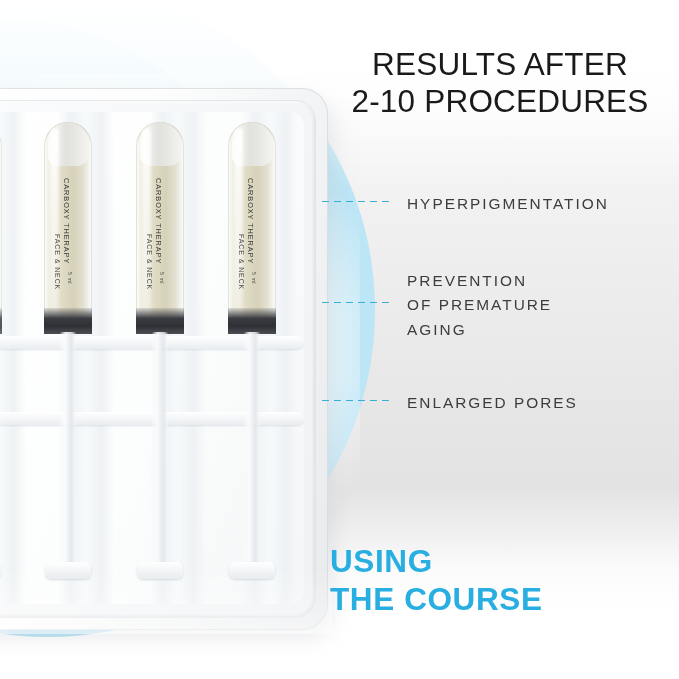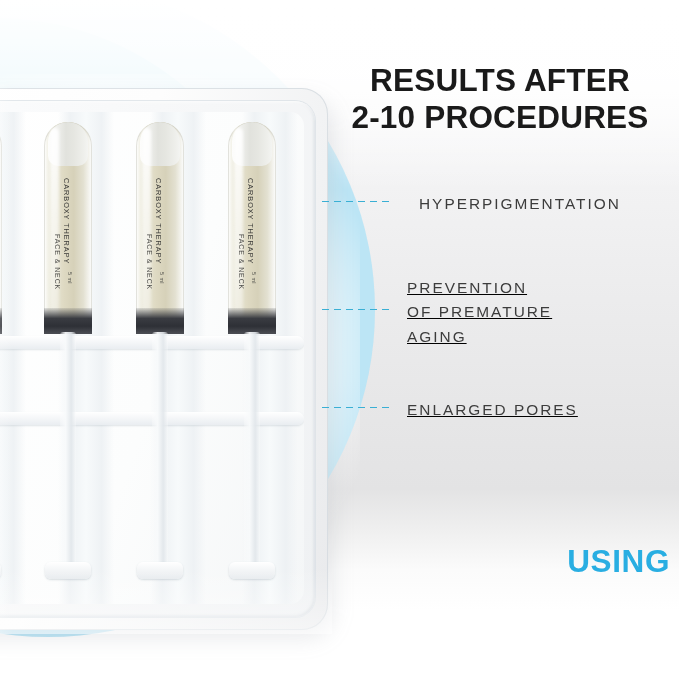"RESULTS AFTER" .headline { font-weight: bold -> normal; margin-top: 16px -> none }
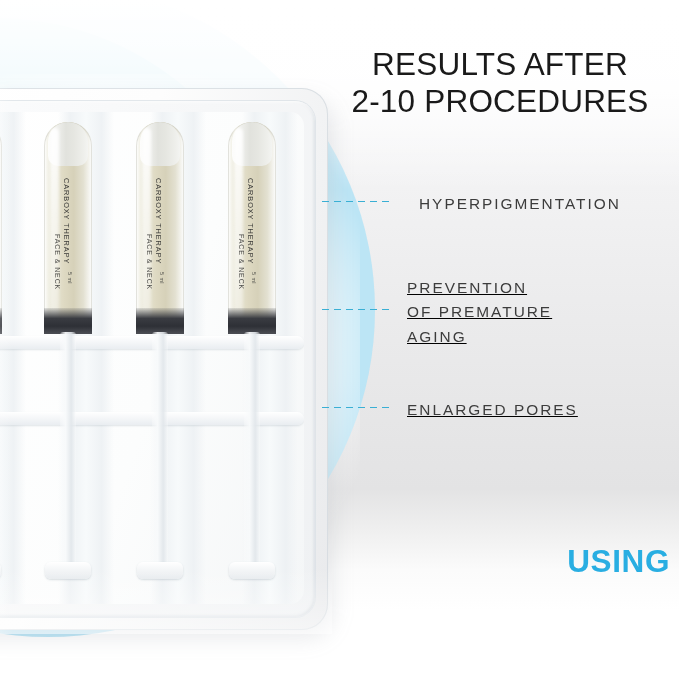"HYPERPIGMENTATION" .b1 { gap: 12px -> none }
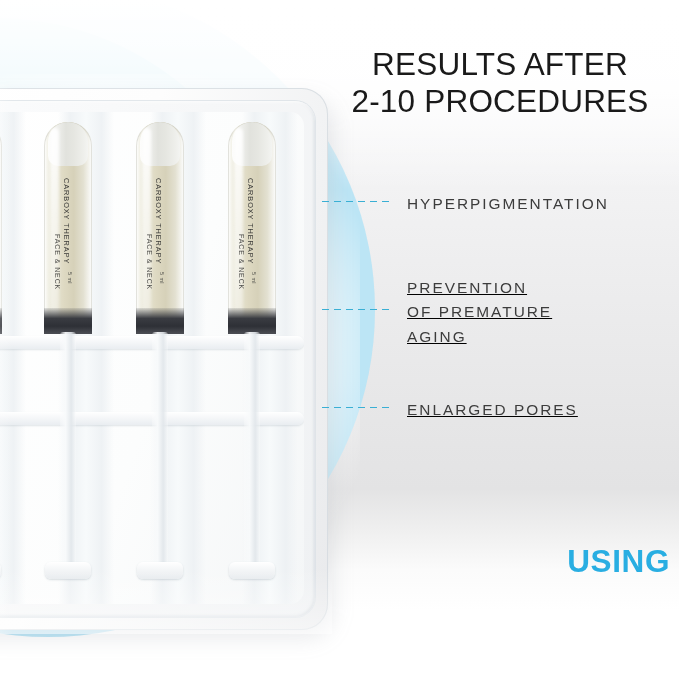"PREVENTION" .benefit + .benefit { margin-top: 8px -> 1px; text-decoration: underline -> none }
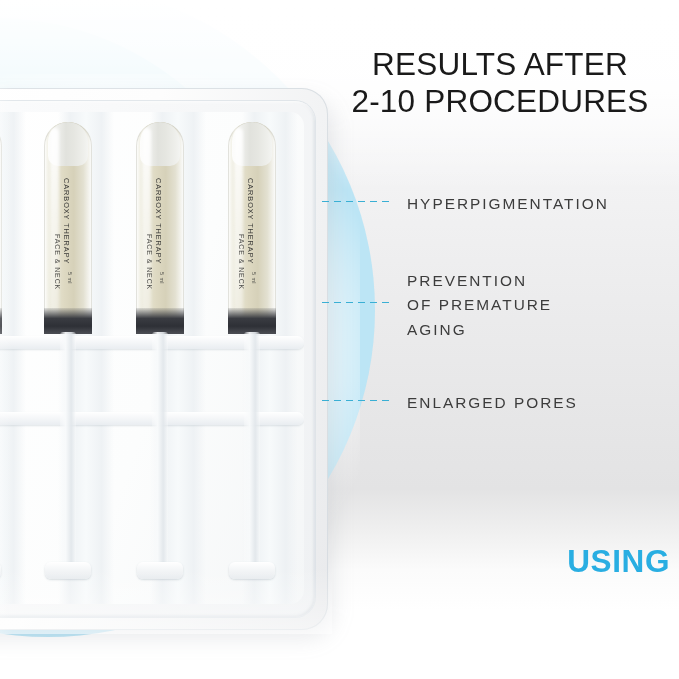"USING" .footline { text-align: right -> left }
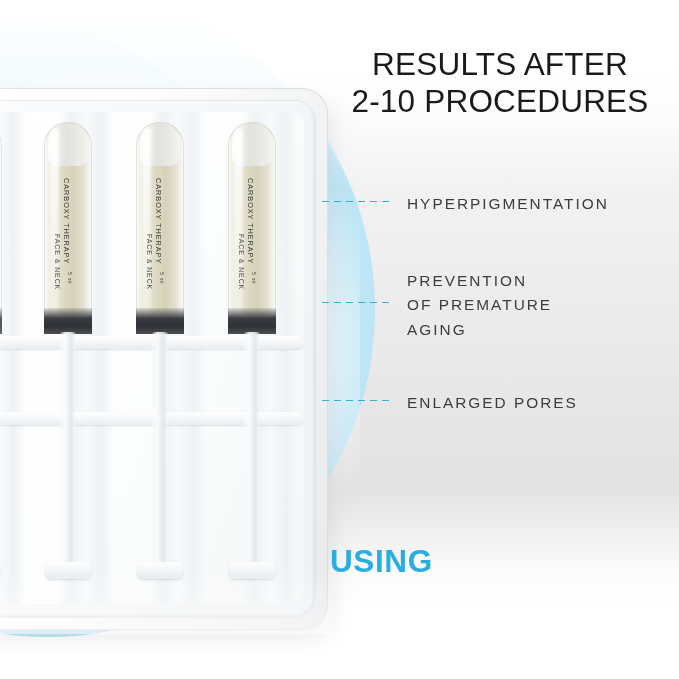"THE COURSE" div { html: none -> <div>THE COURSE</div> }
